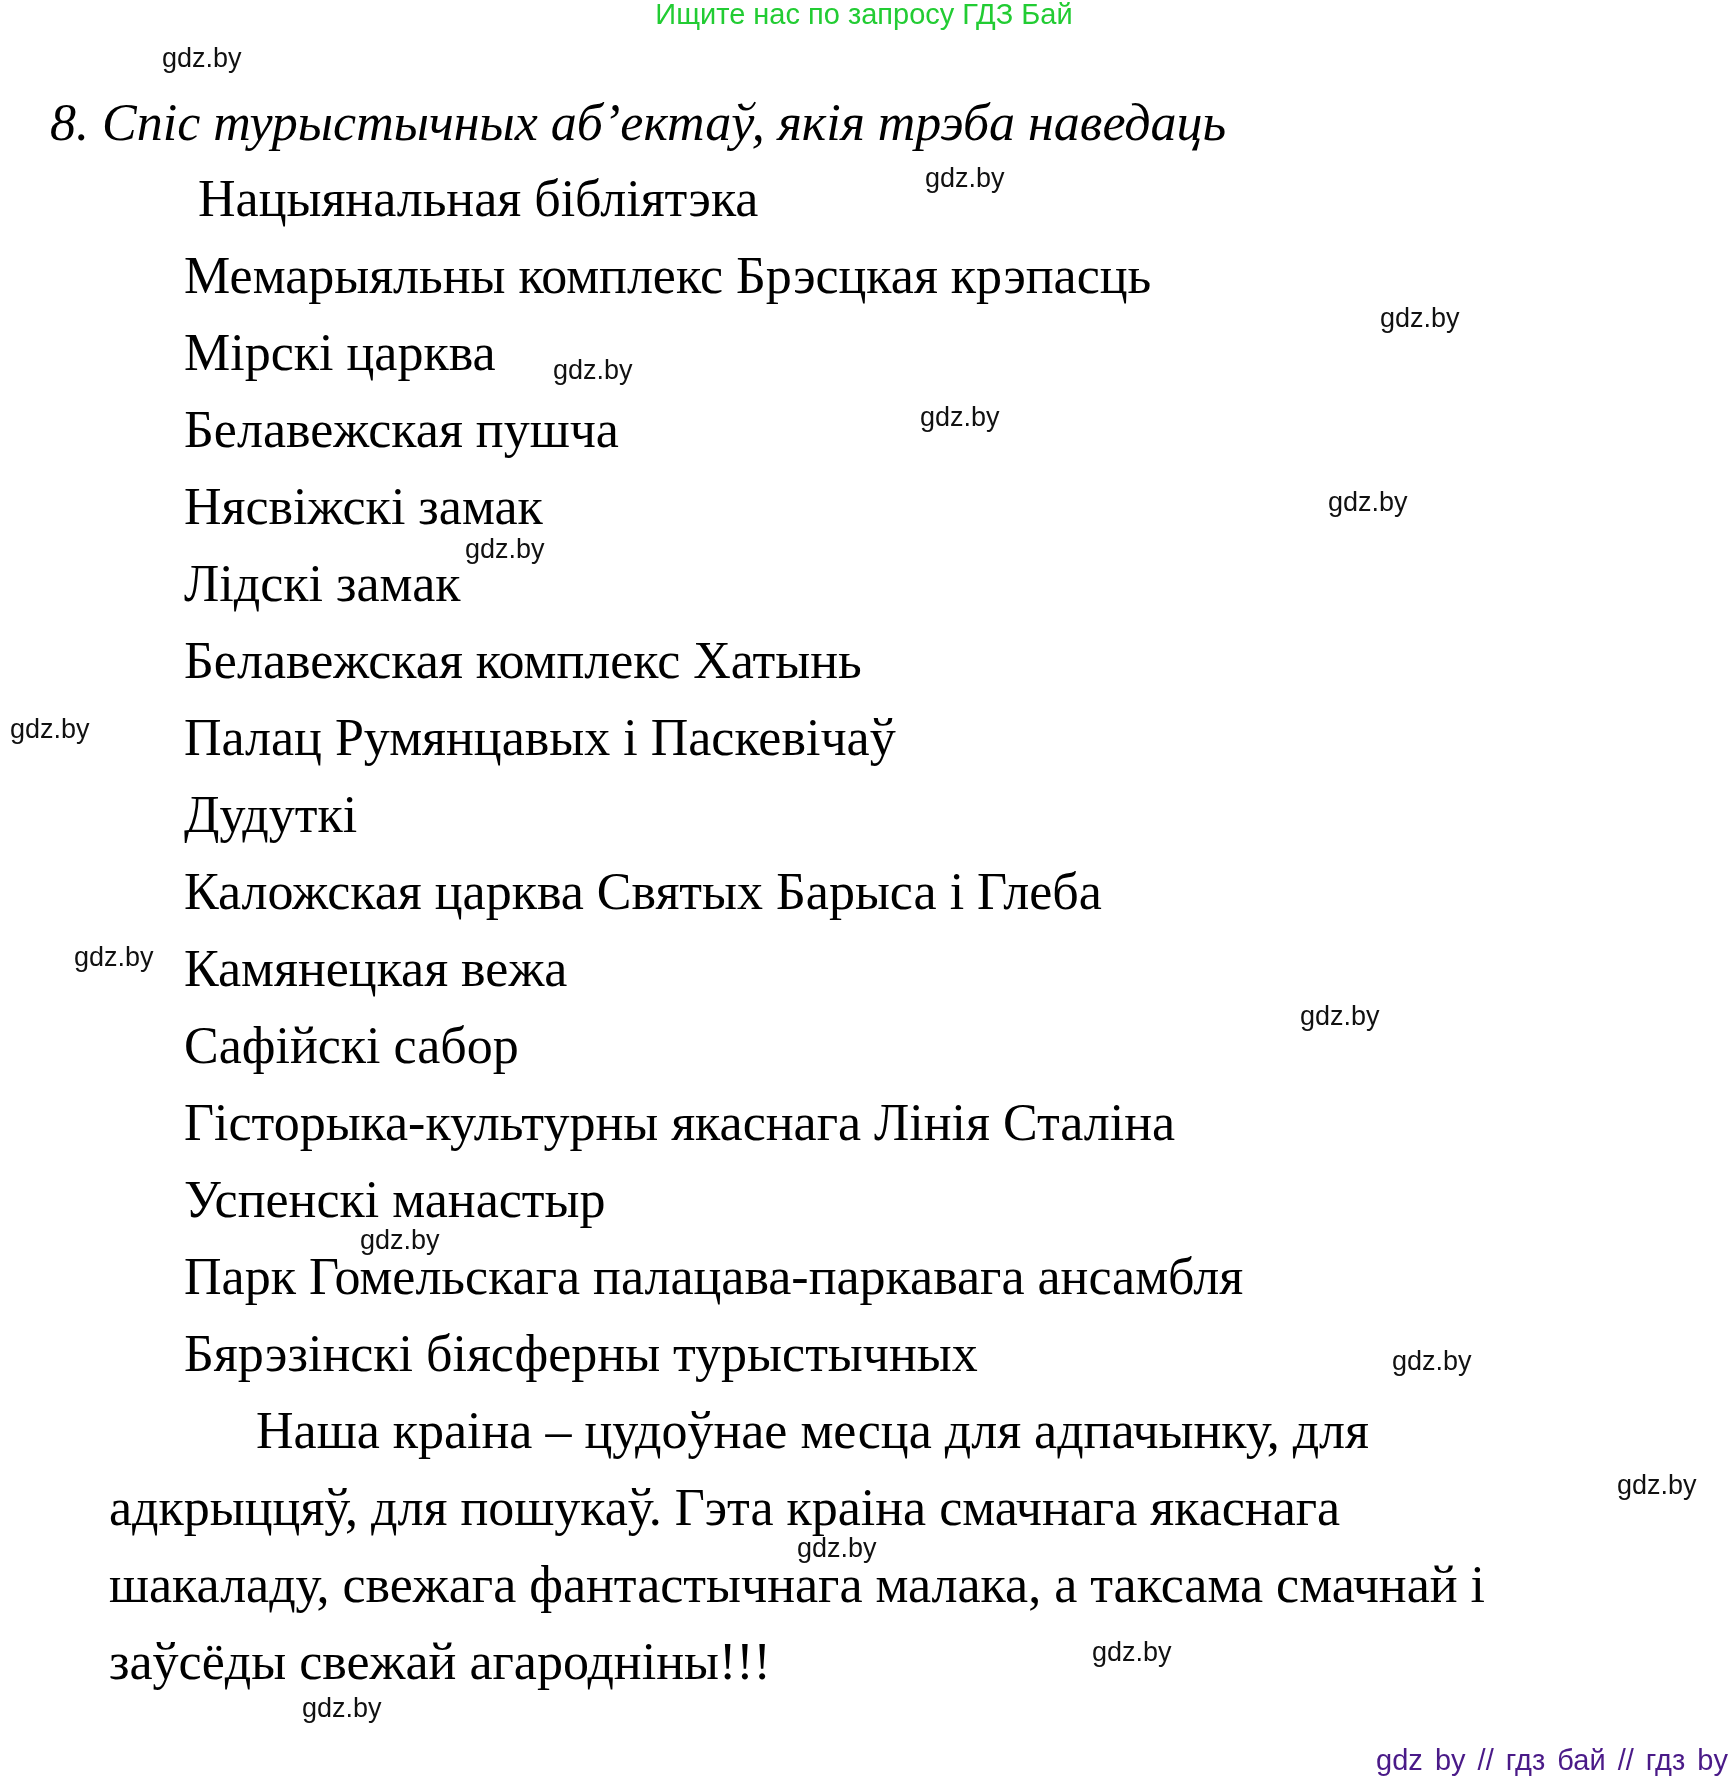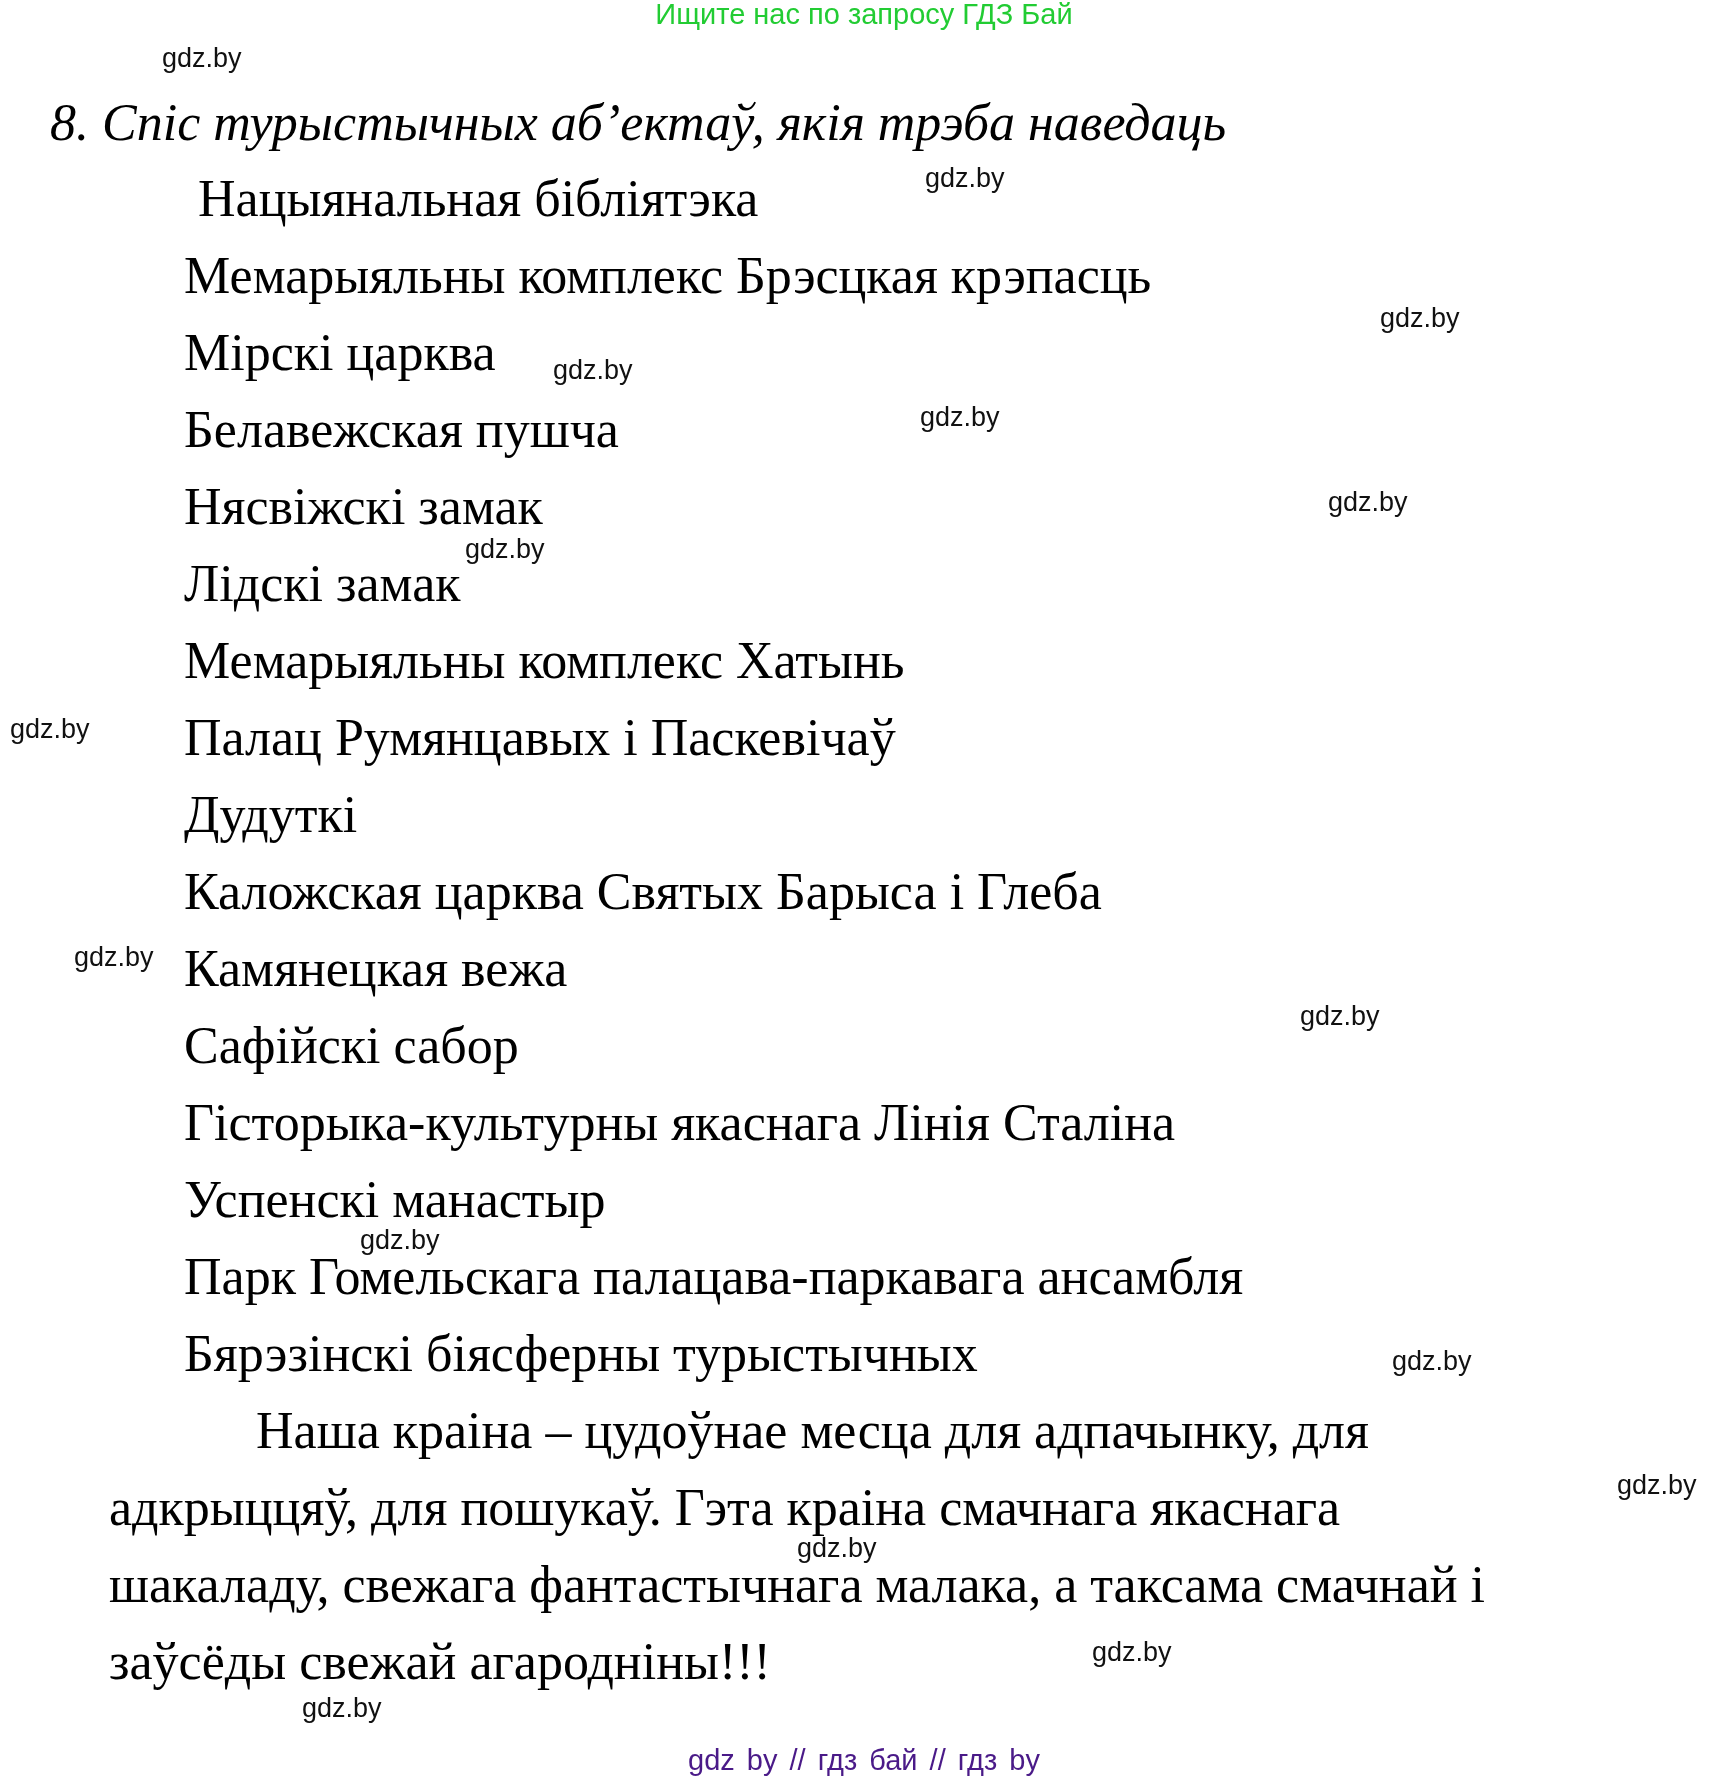"Мемарыяльны комплекс Хатынь" div.abs { text: Мемарыяльны -> Белавежская }
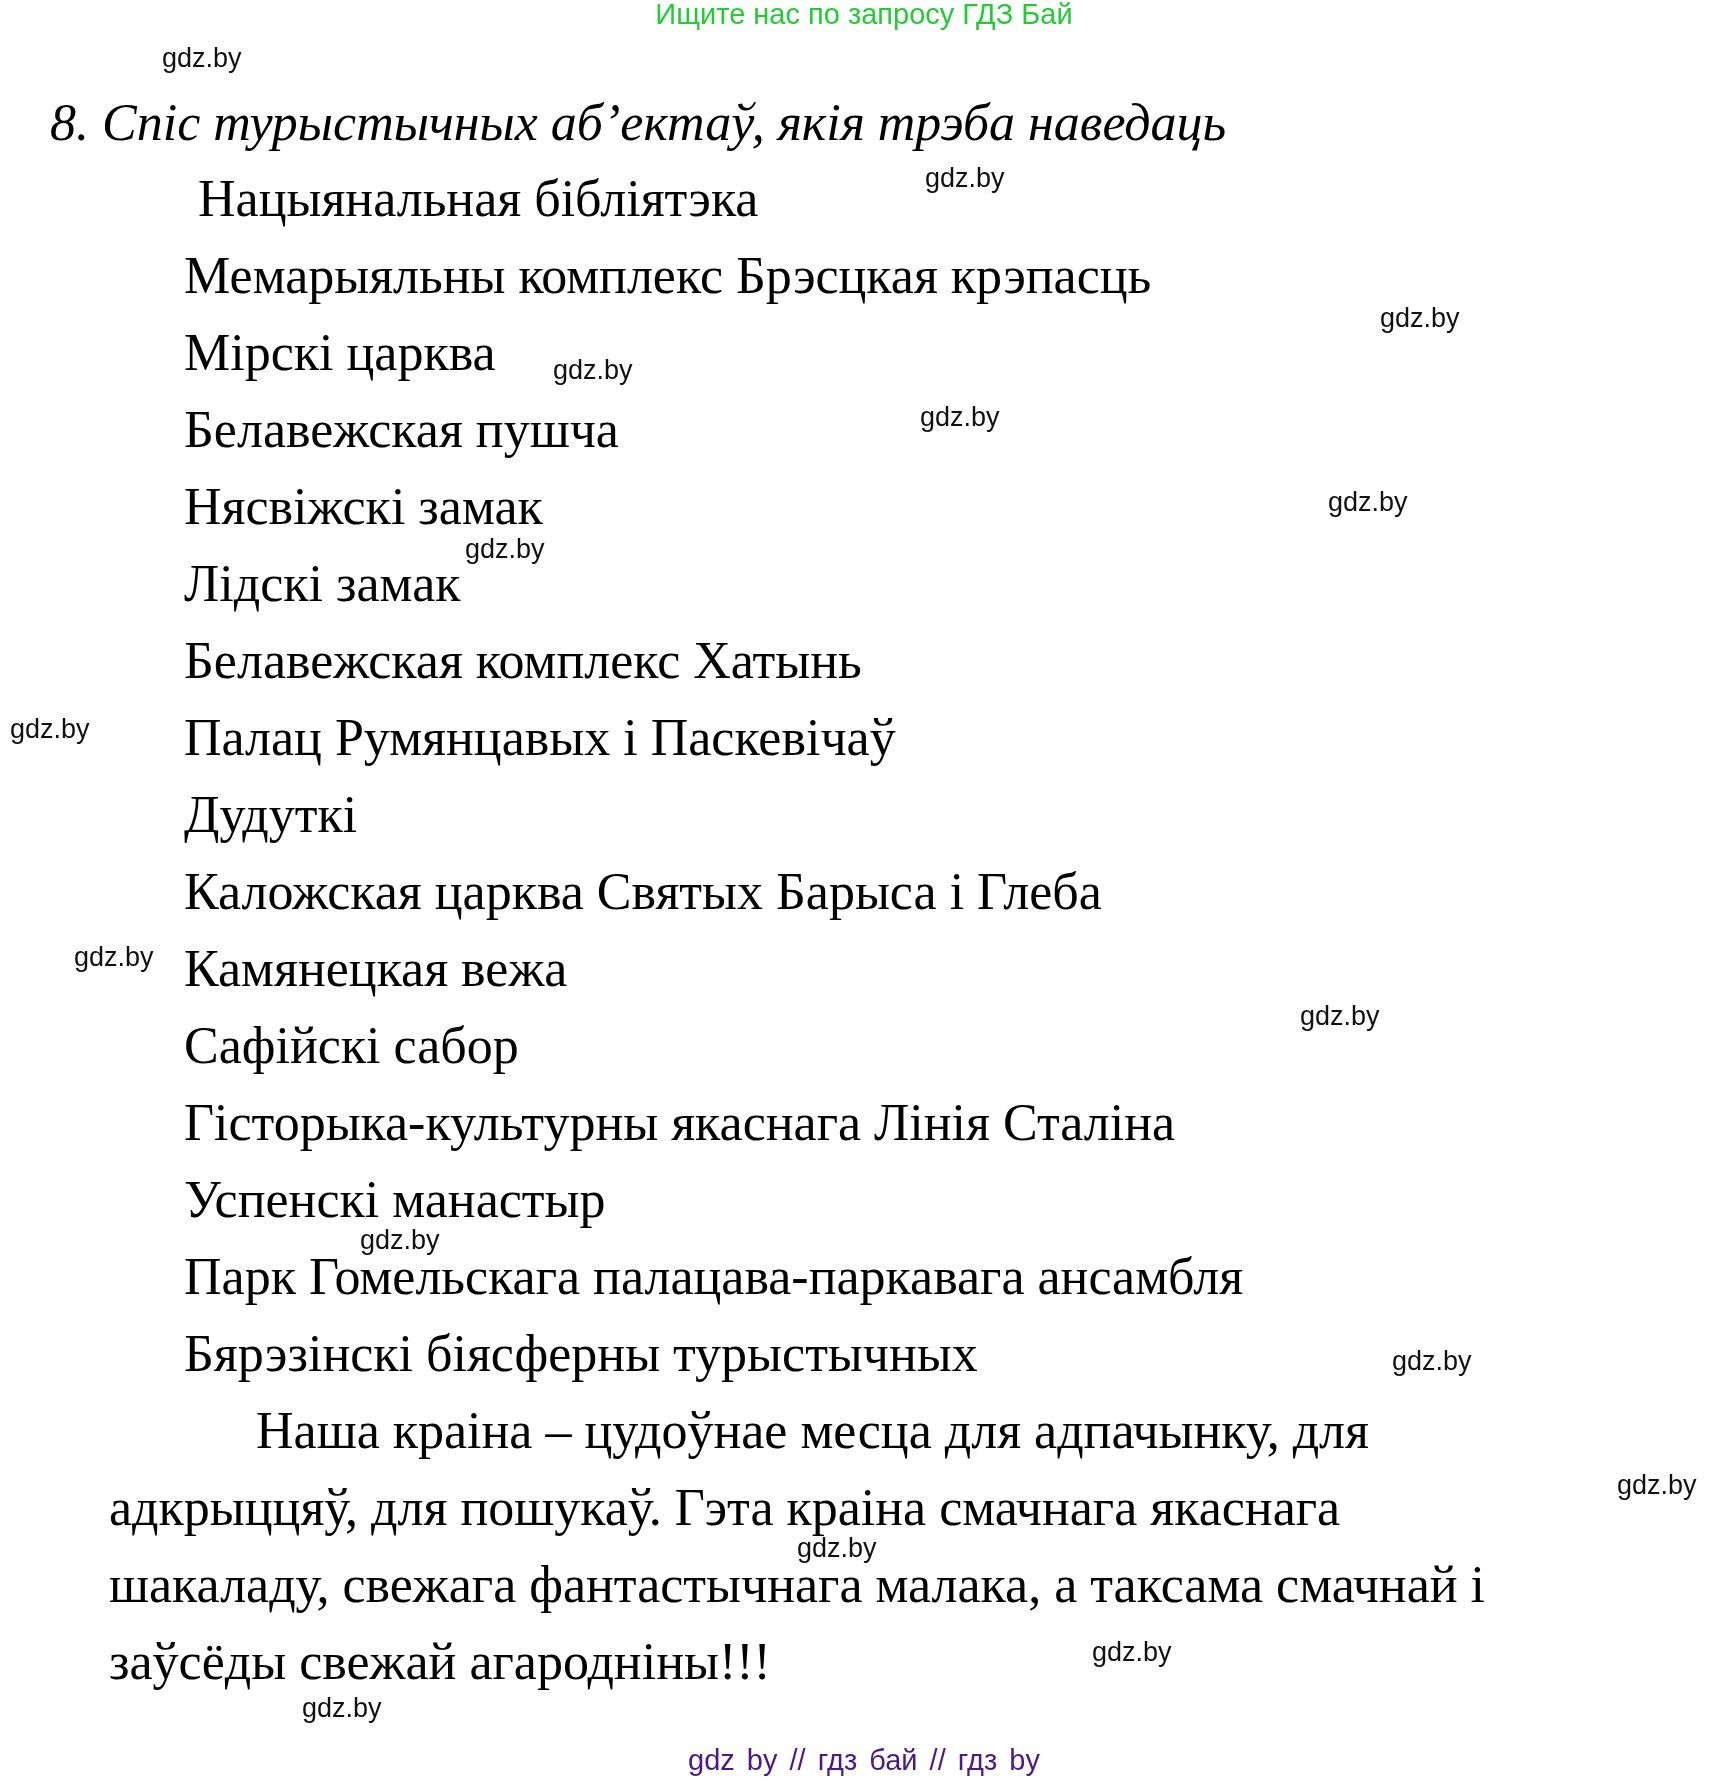"gdz by // гдз бай" .footer { text-align: center -> right }
